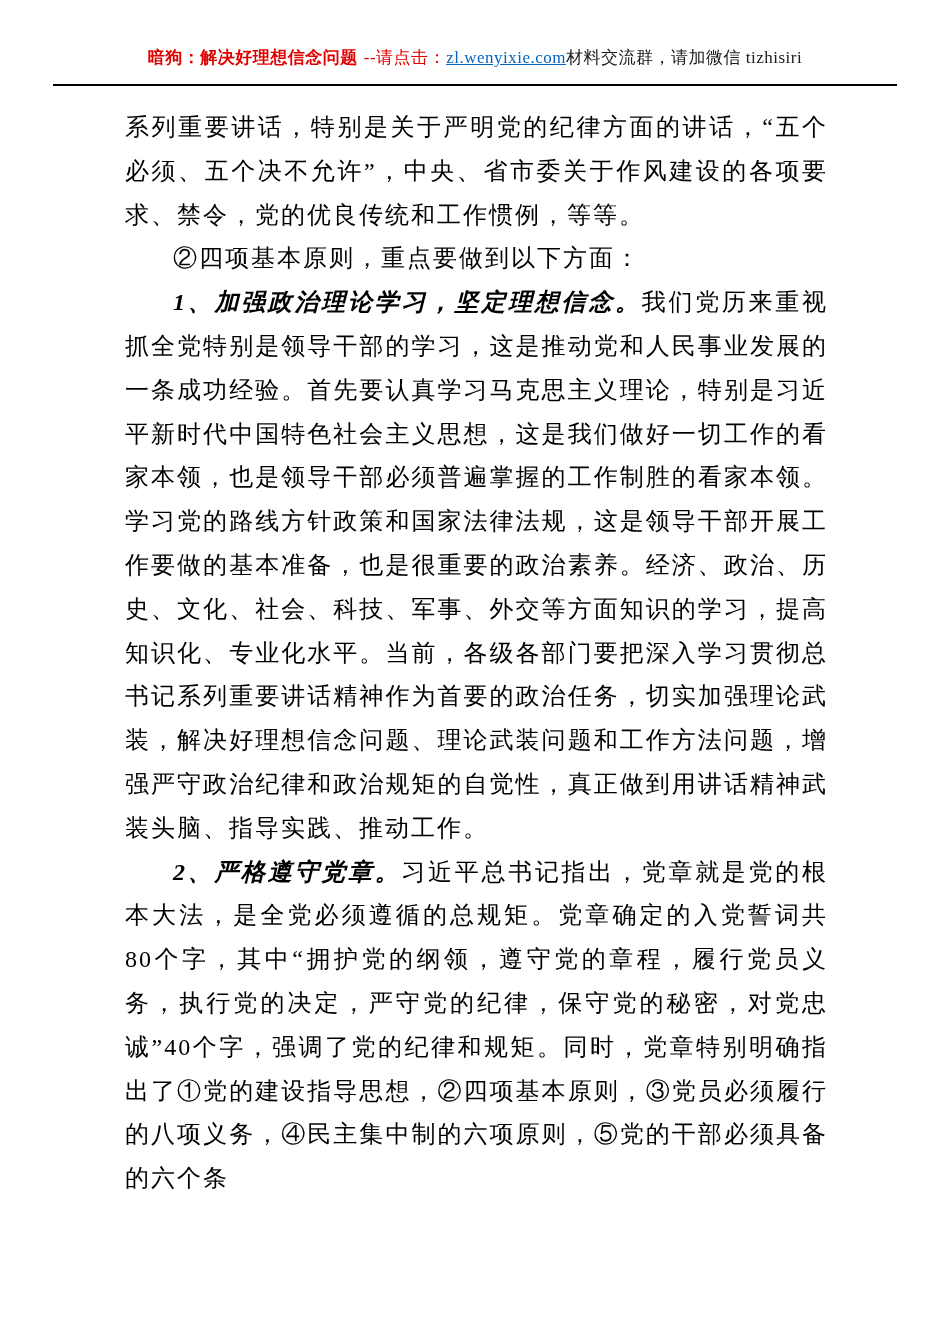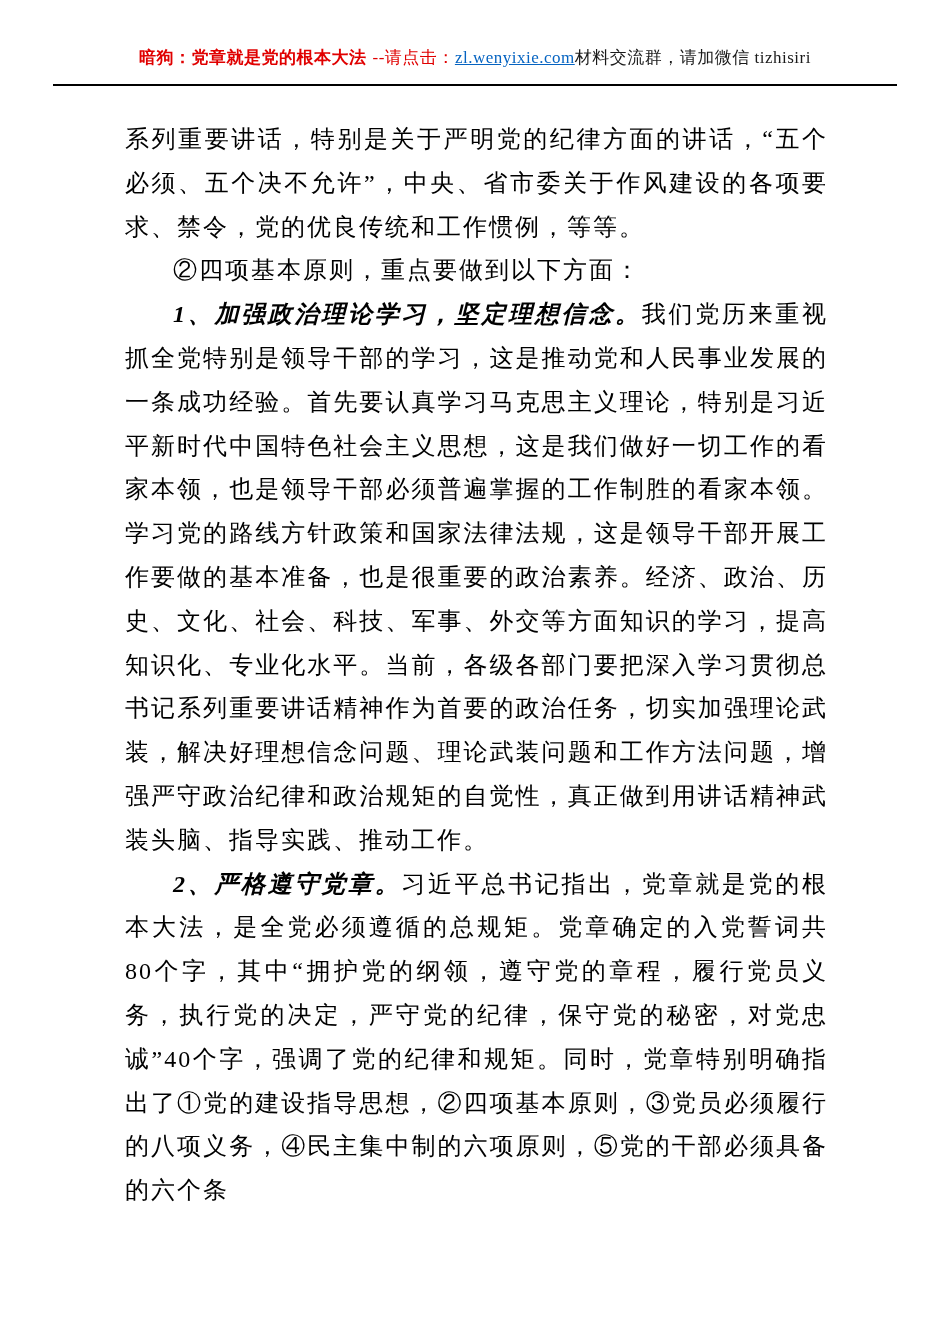"暗狗：党章就是党的根本大法" span.brand { text: 党章就是党的根本大法 -> 解决好理想信念问题 }
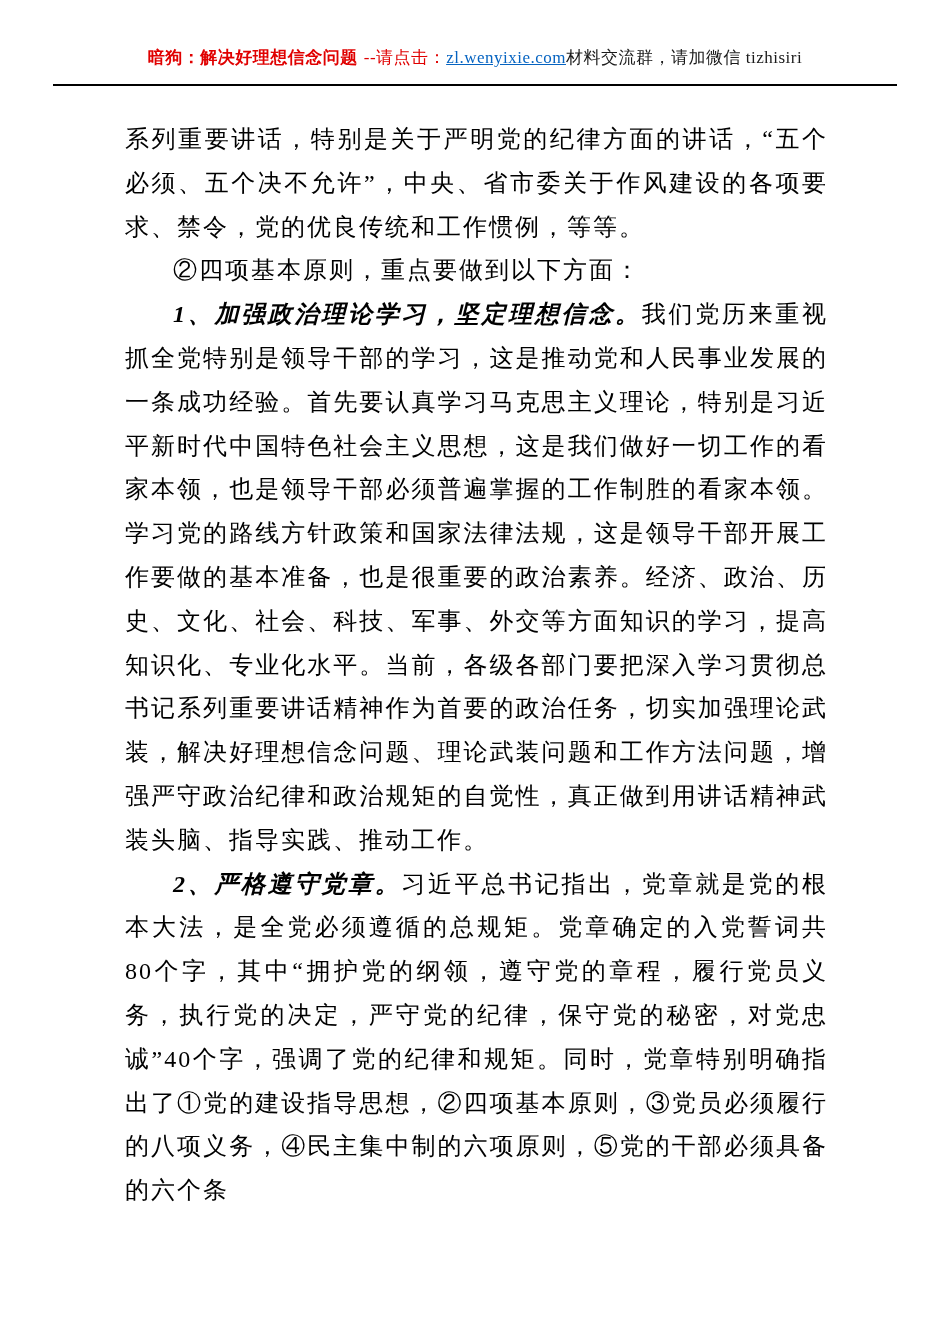"系列重要讲话，特别是关于严明党的纪律方面的讲话，“五个必须、五个决不允许”，中央" .doc { padding: 32px 122px 0 125px -> 20px 122px 0 125px }
